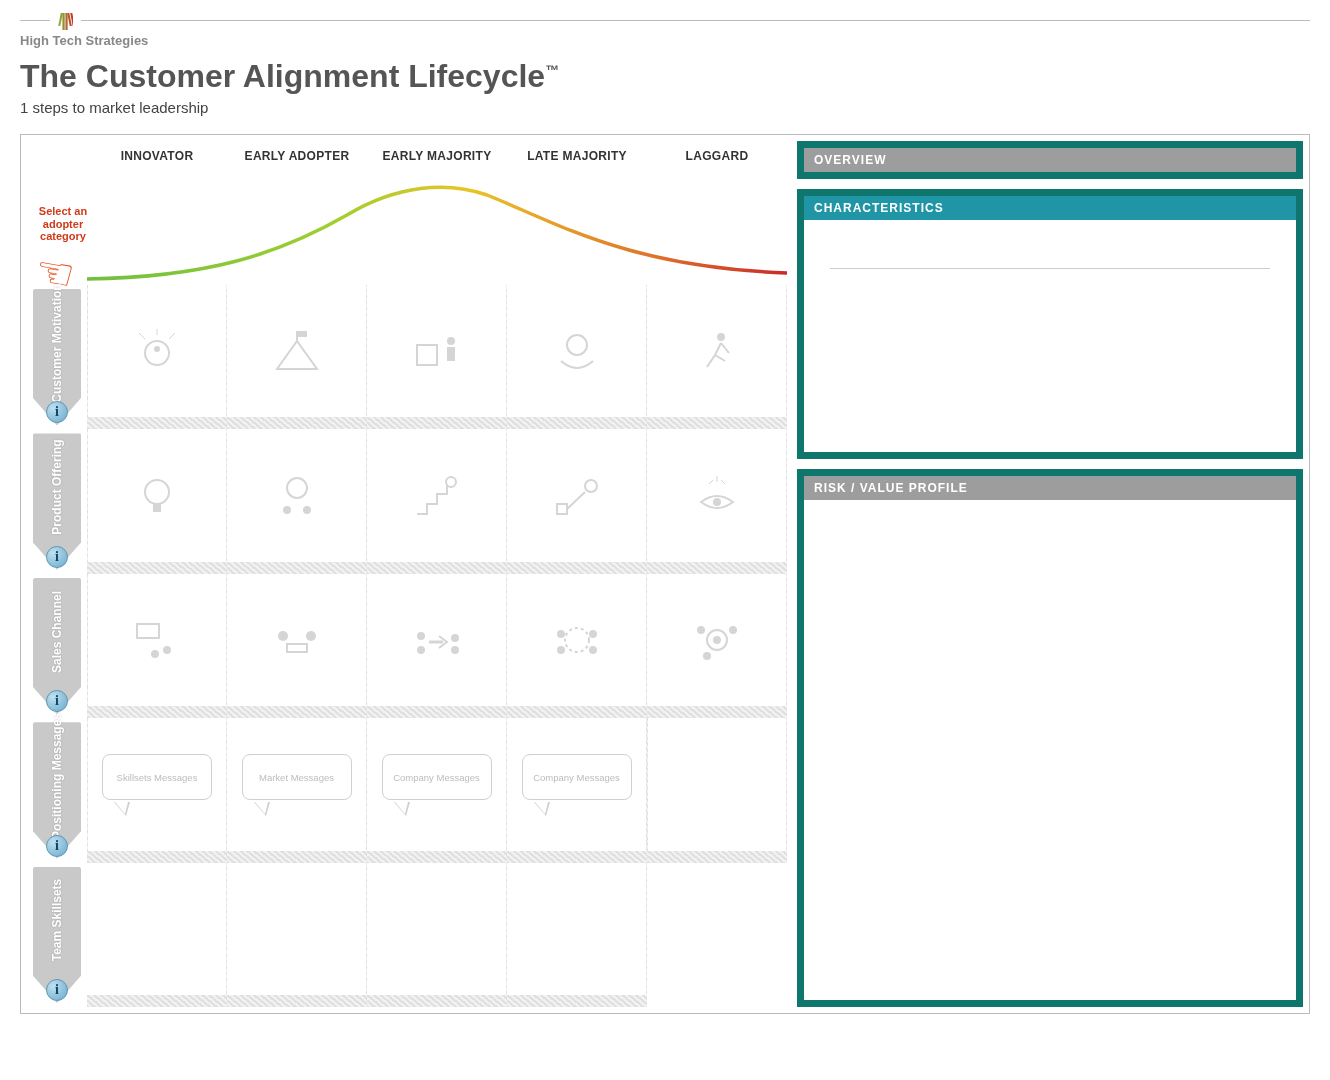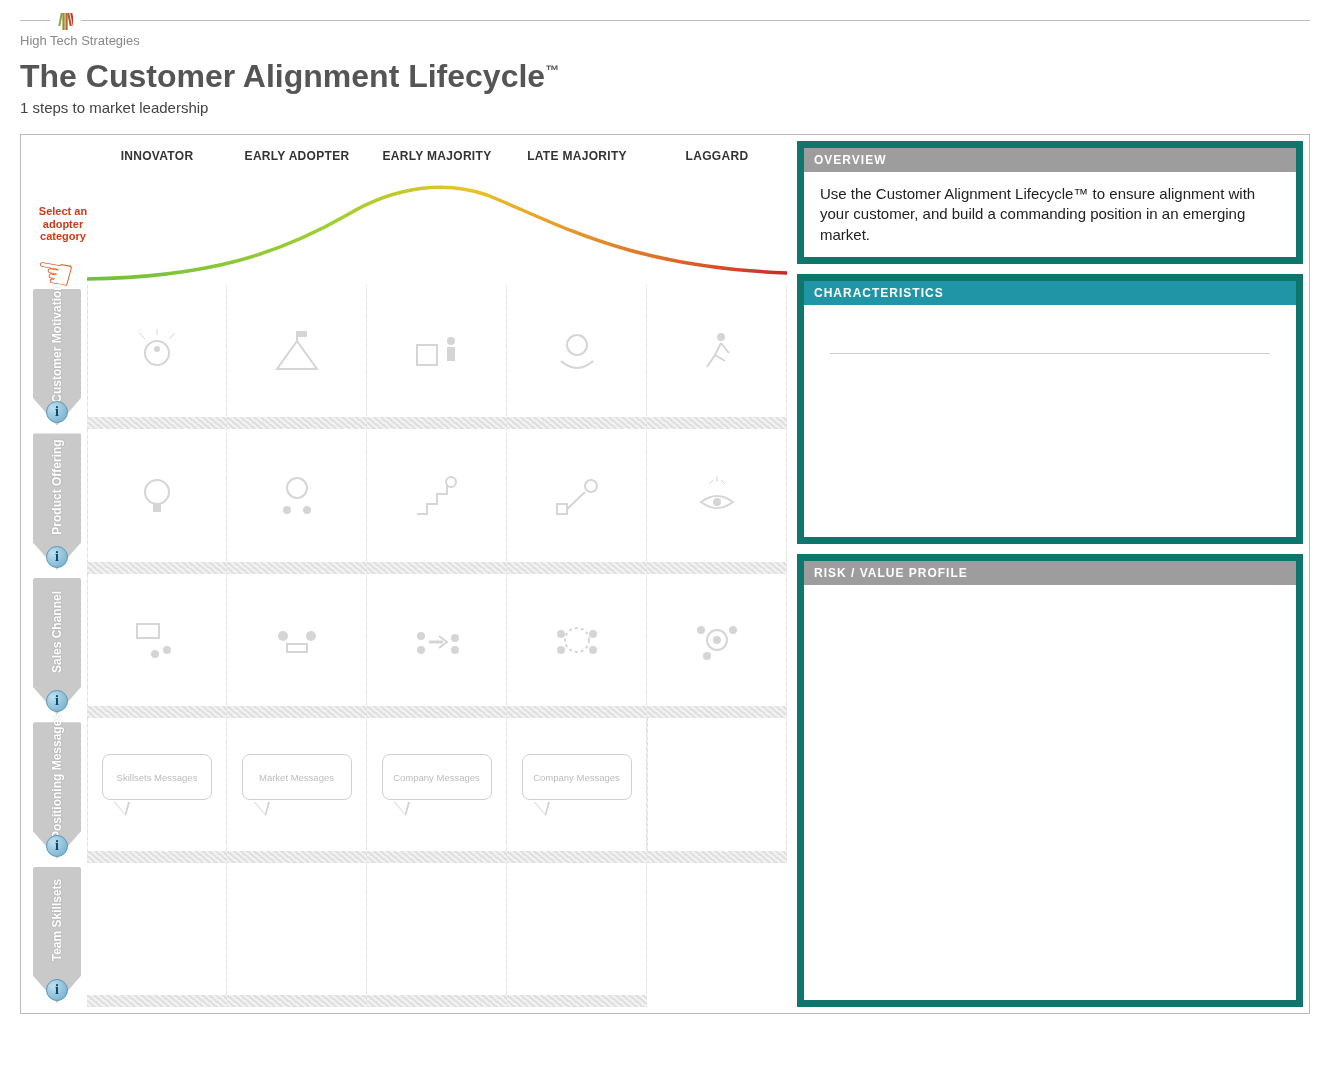"High Tech Strategies" .brand-name { font-weight: 400 -> 700 }
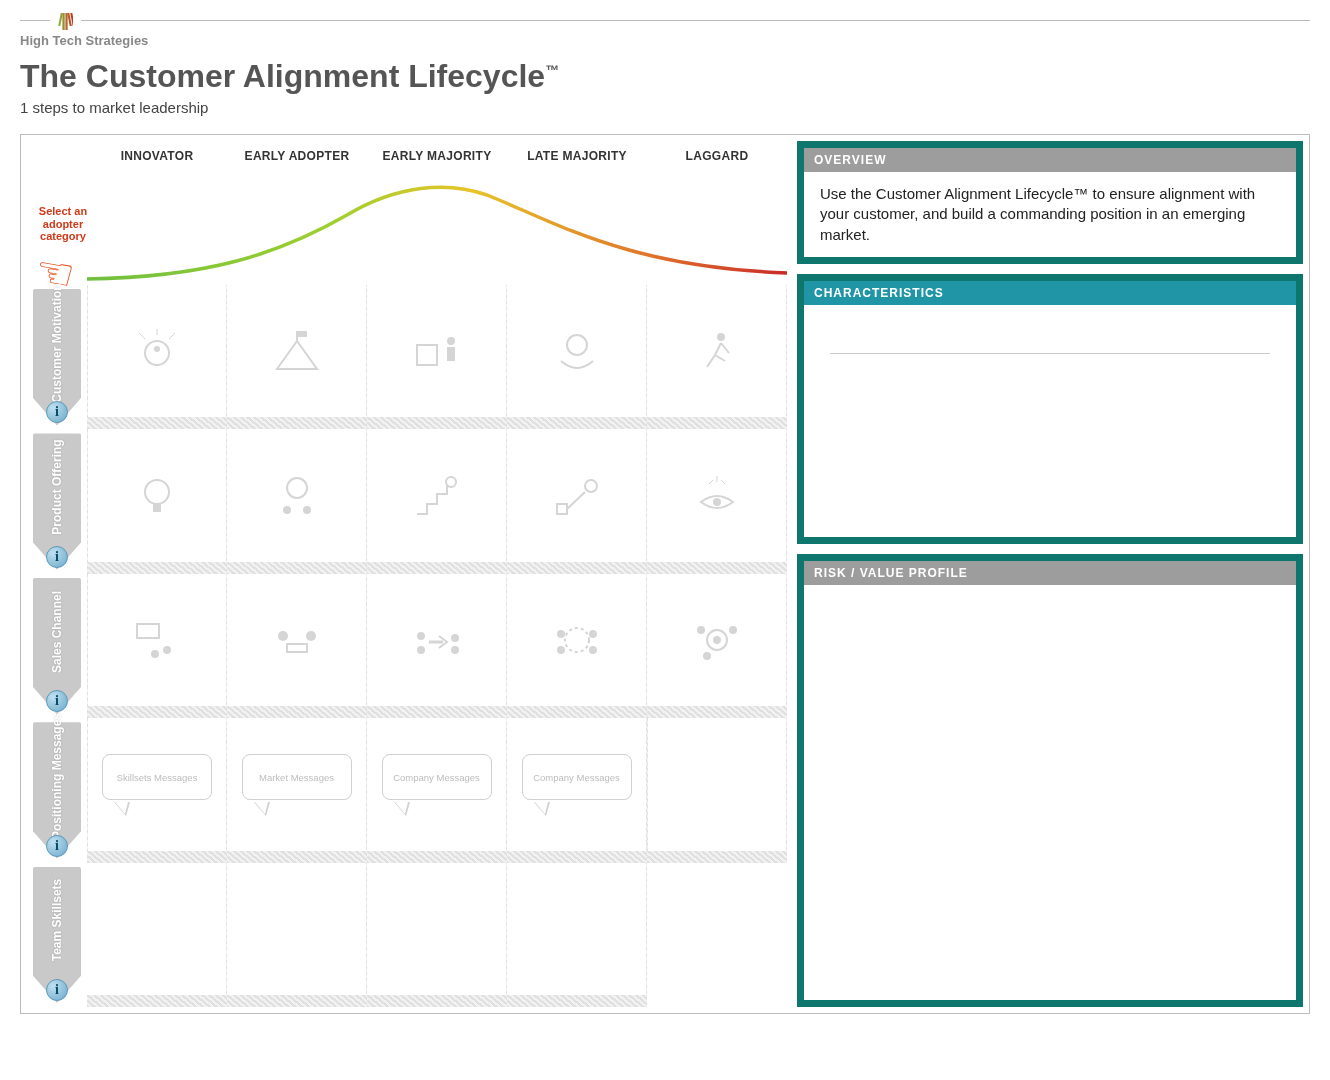"Use the Customer Alignment Lifecycle™" div.panel-body { html: <div>Use the Customer Alignment Lifecycle™ to ensure alignment with your customer, and build a commanding position in an emerging market.</div> -> none }
